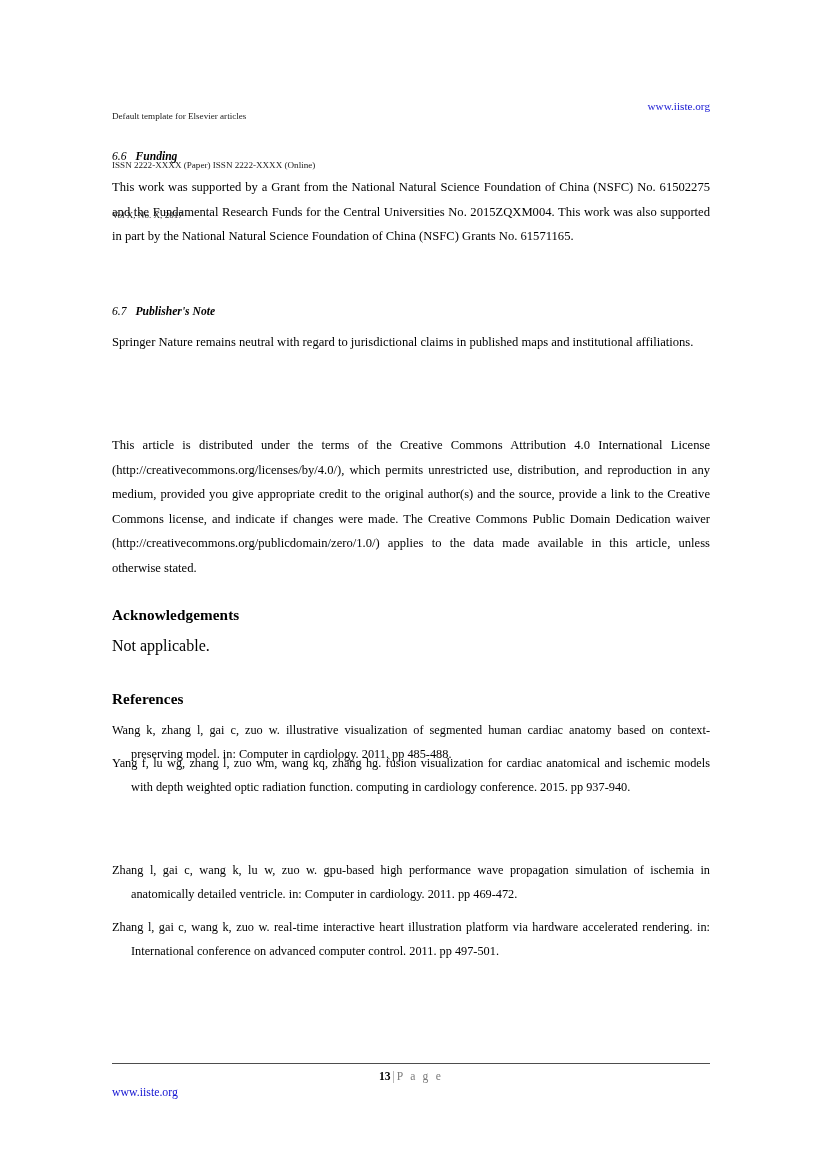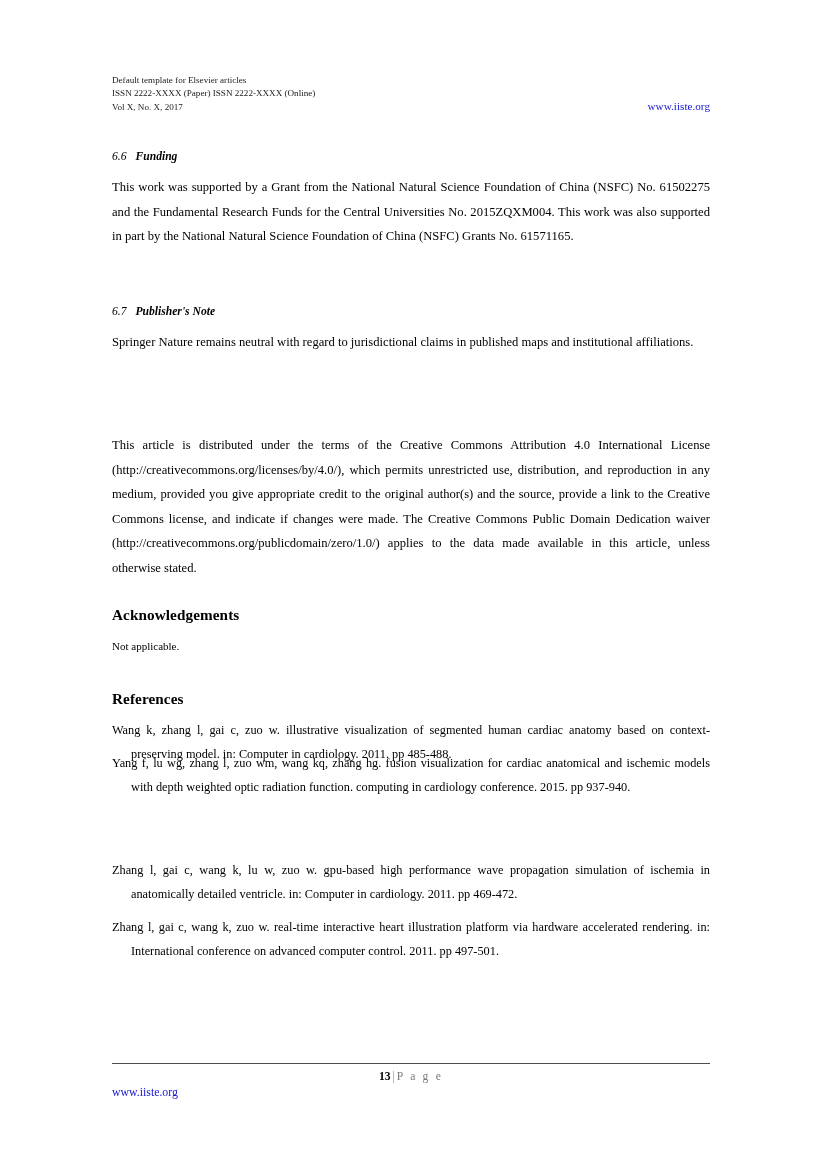"Default template for Elsevier articles" .runhead-line { margin-top: none -> 36px }
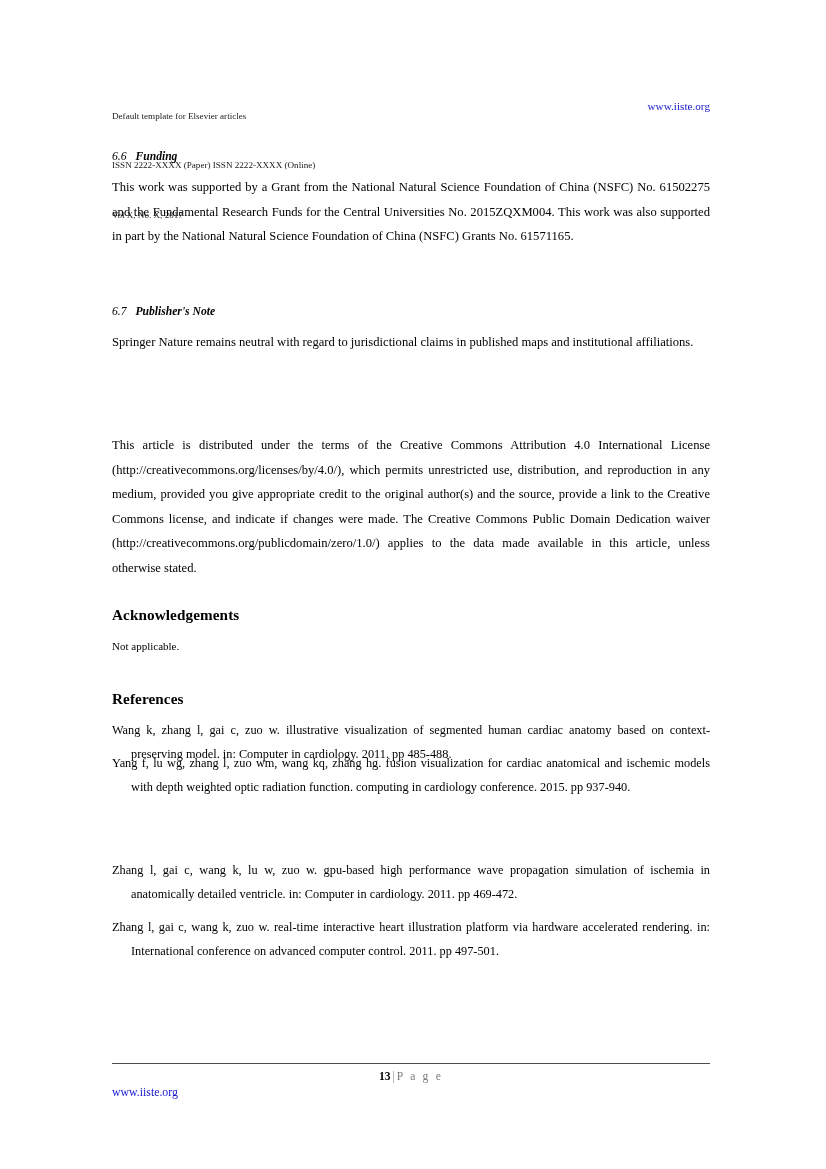"Not applicable." p.plain { font-size: 11px -> 16px }
